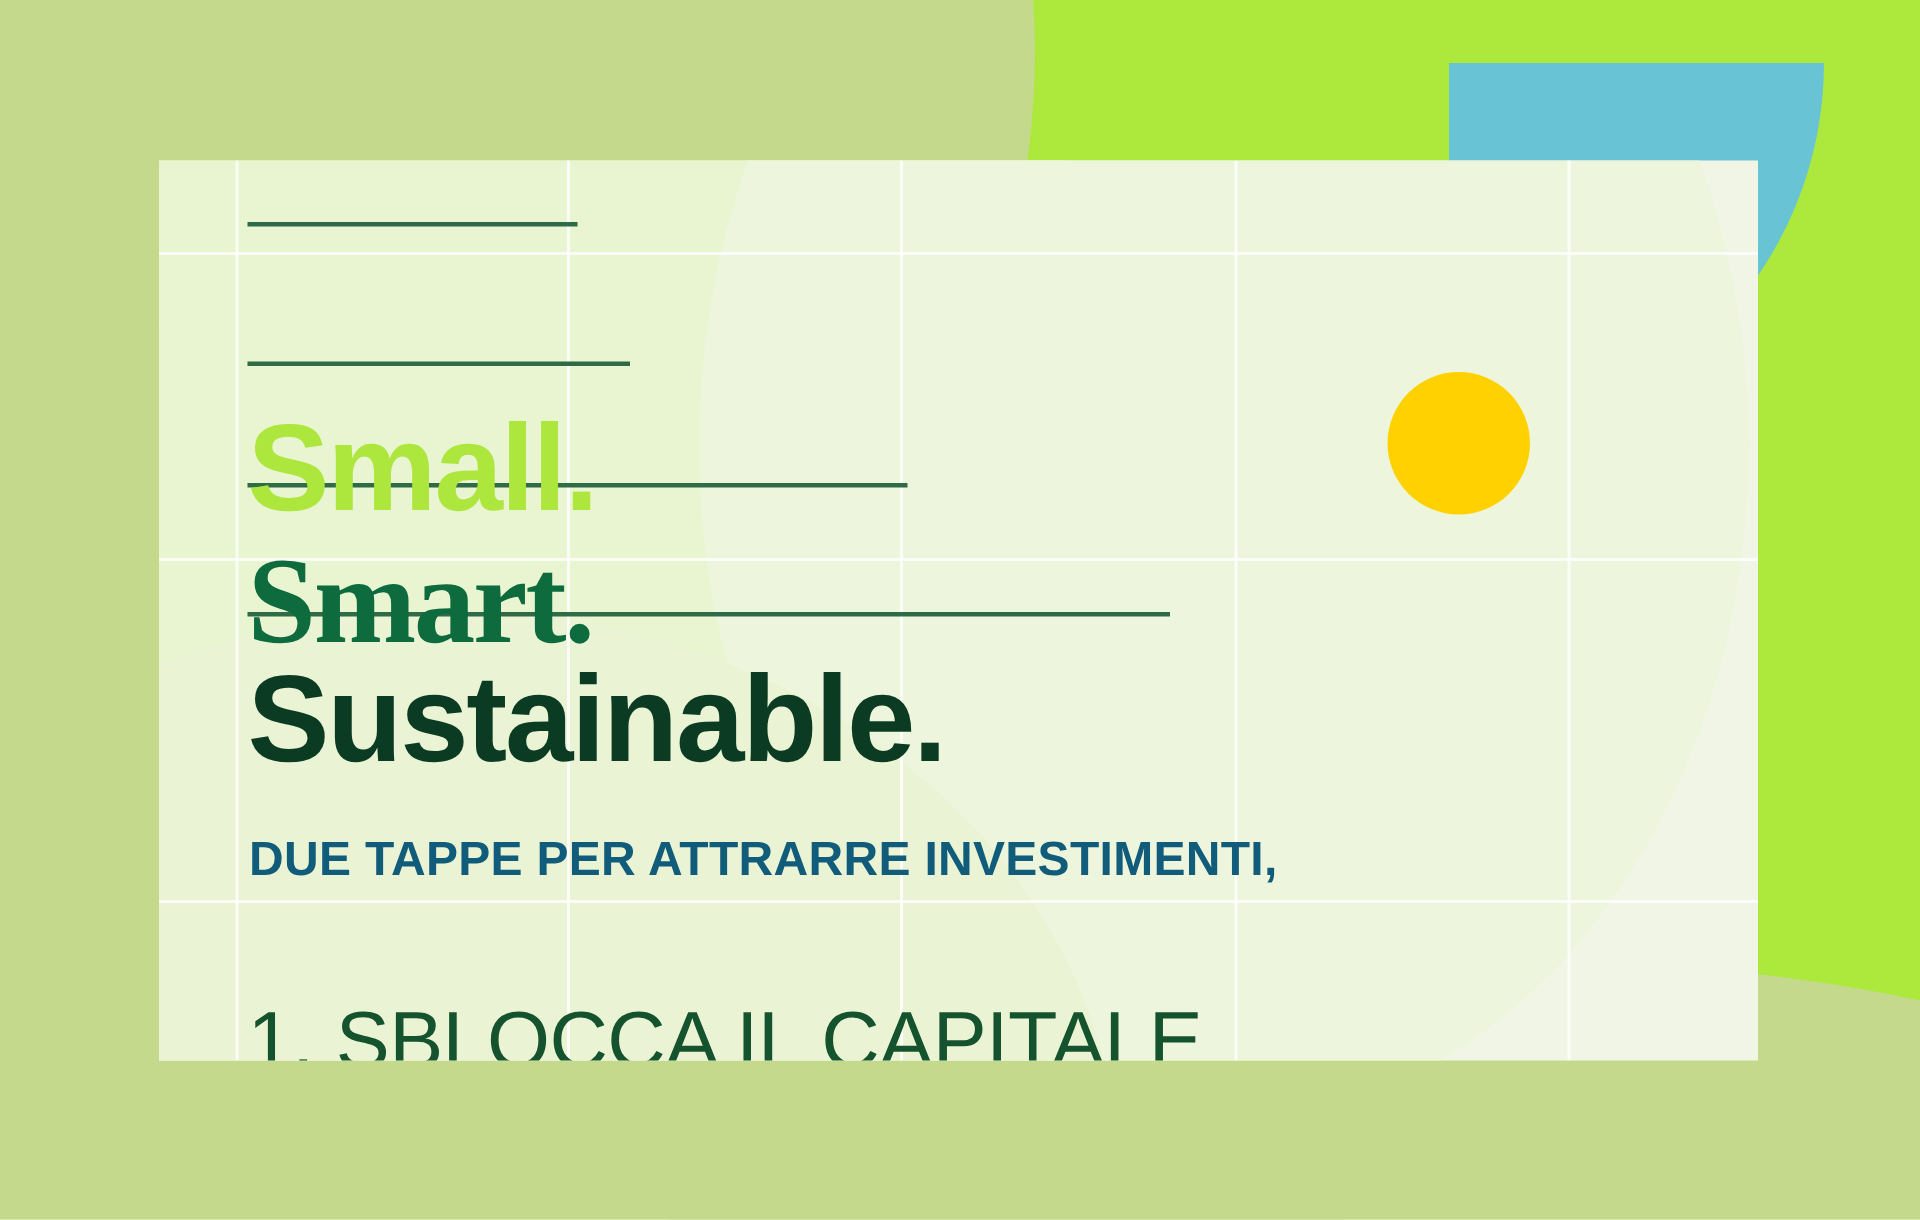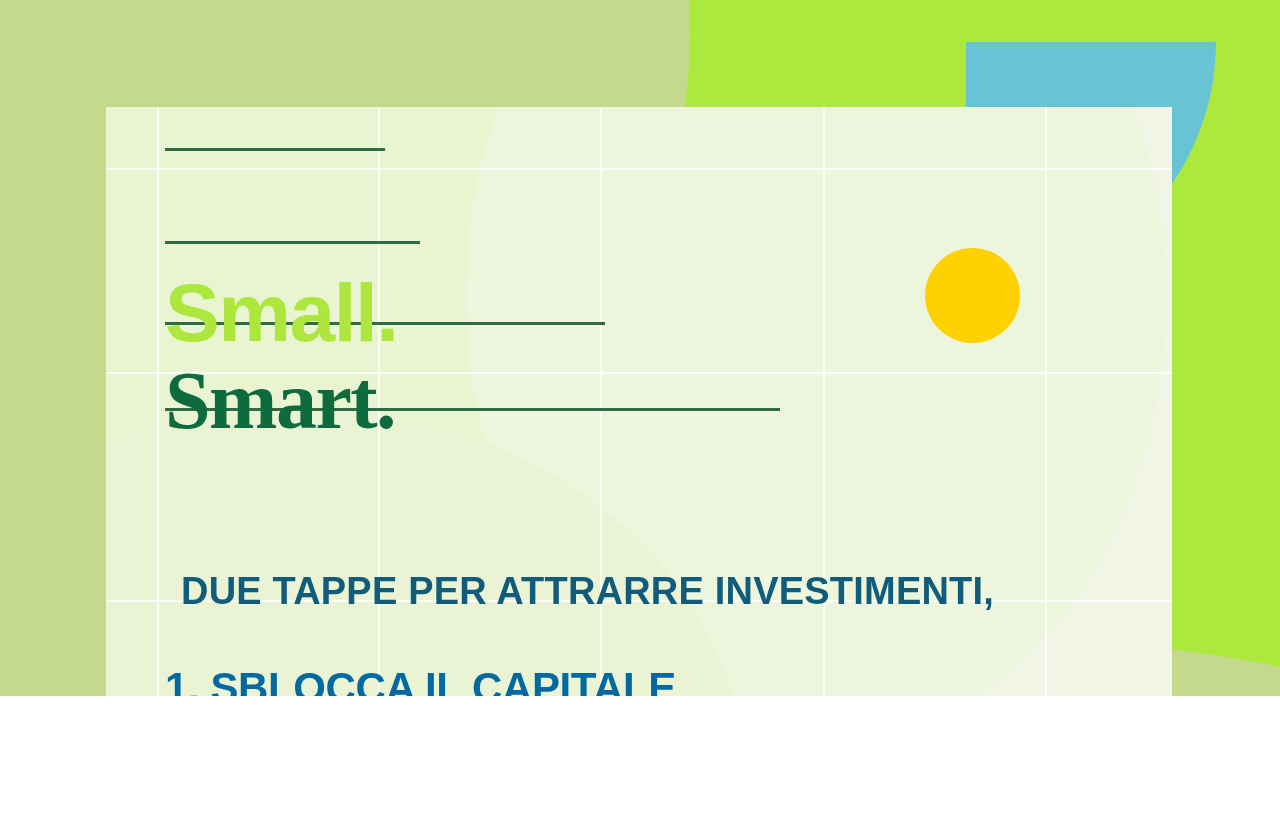"Small." #poster { height: 696px -> 813px }
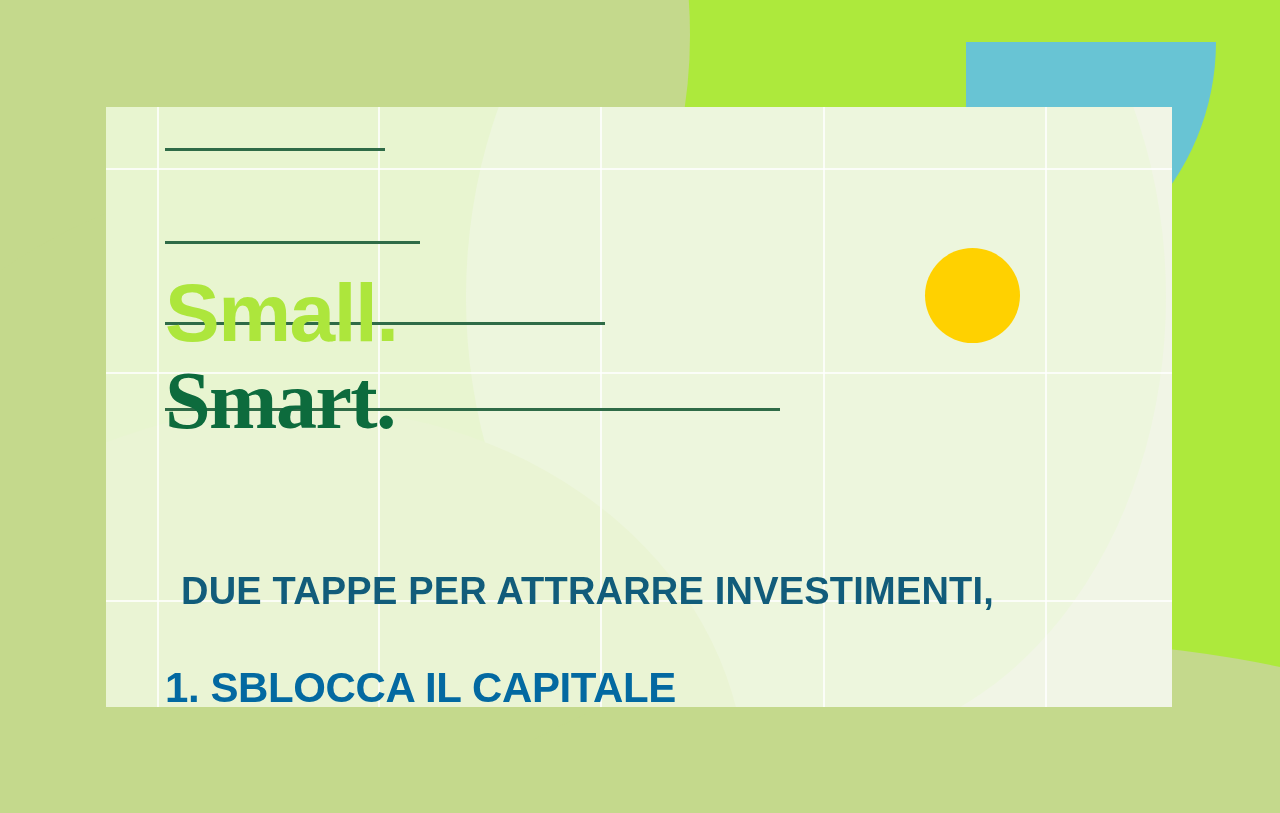"Sustainable." h1.headline { html: none -> <h1>Sustainable.</h1> }
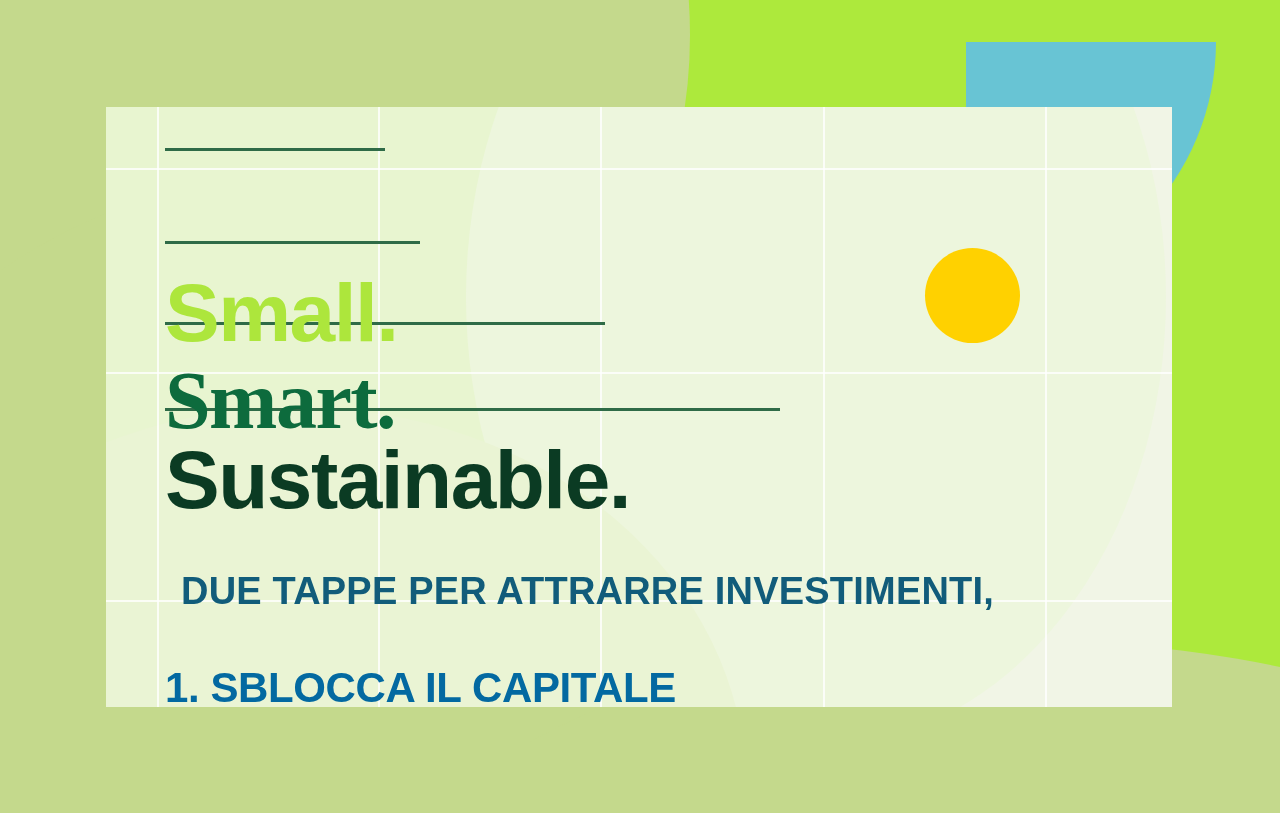"DUE TAPPE PER ATTRARRE INVESTIMENTI," .subtitle { font-size: 38px -> 32px; margin: 16px -> 1px }
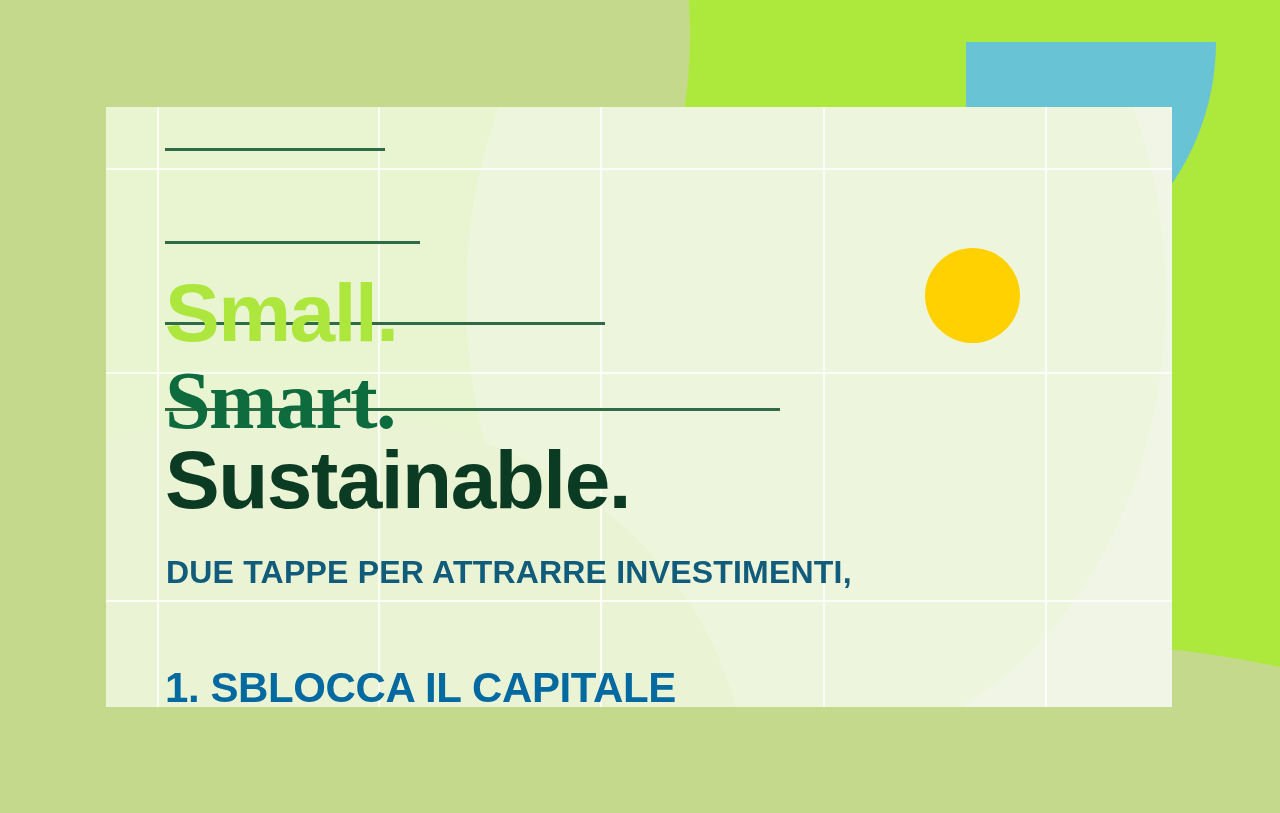"1. SBLOCCA IL CAPITALE" #event-title { color: #0369a1 -> #14532d; font-size: 42px -> 54px; font-weight: 700 -> 400 }
